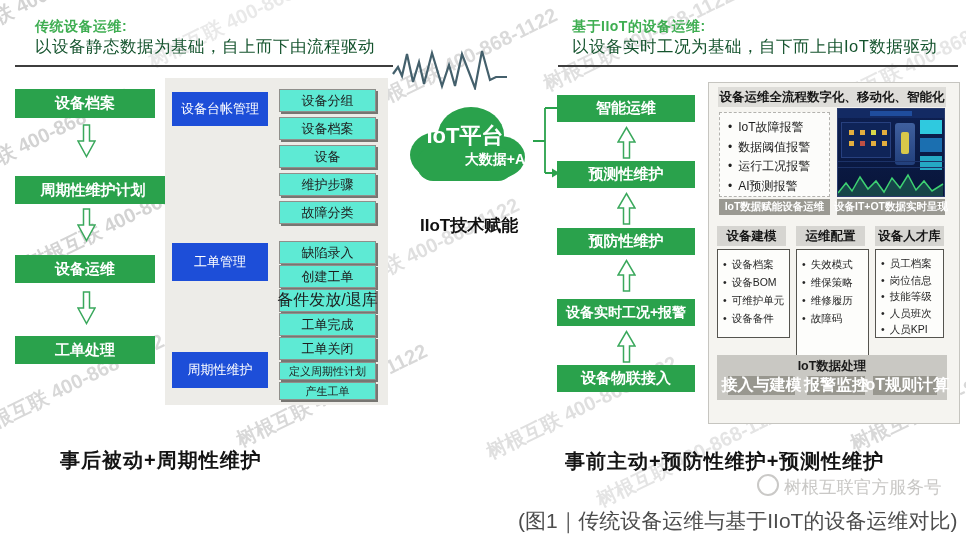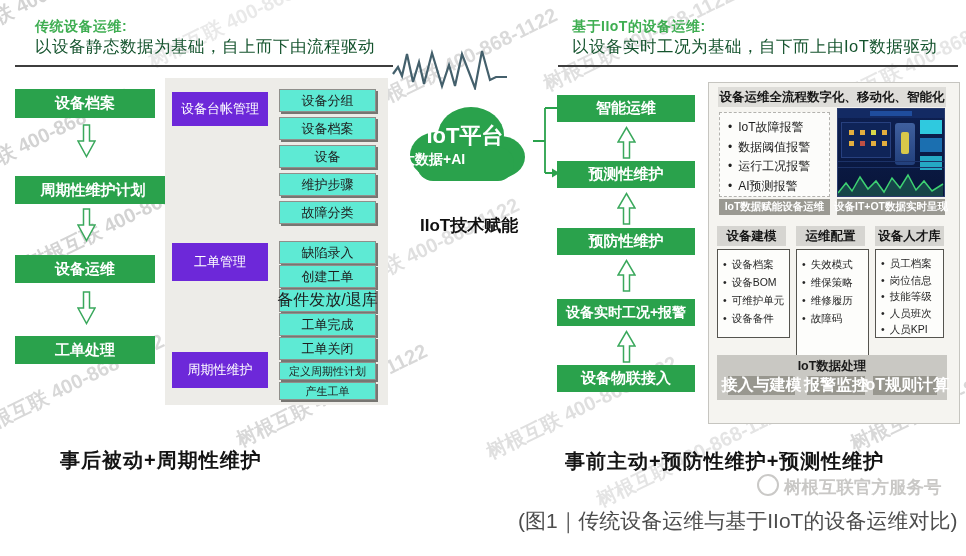"设备台帐管理" .glabel { background: #6d28d9 -> #1d4ed8 }
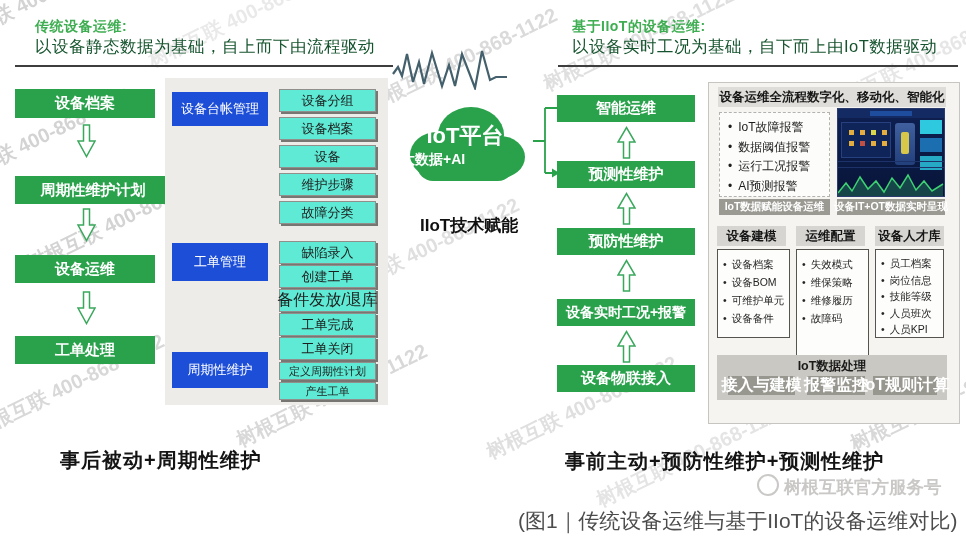"大数据+AI" .cloud-t2 { text-align: left -> right }
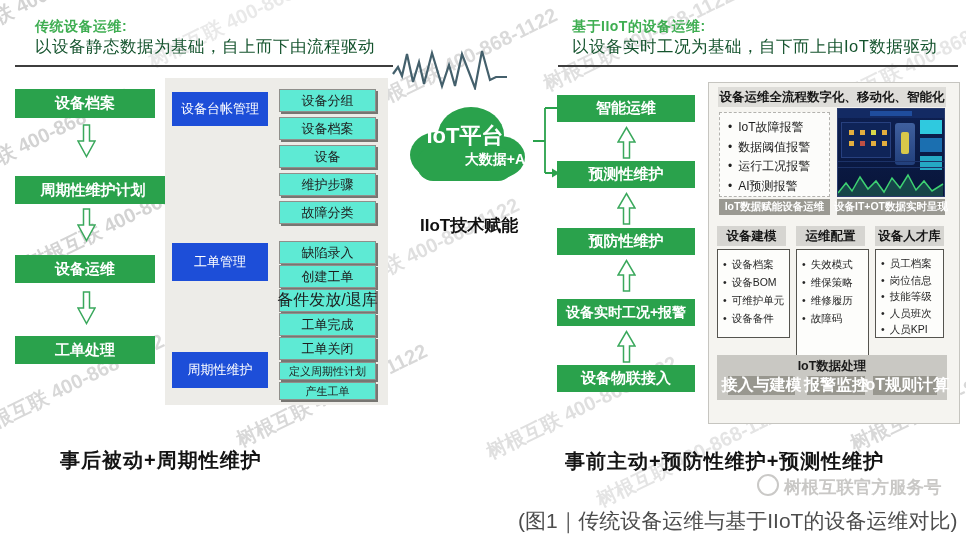"树根互联官方服务号" .brand-text { font-weight: bold -> normal }
